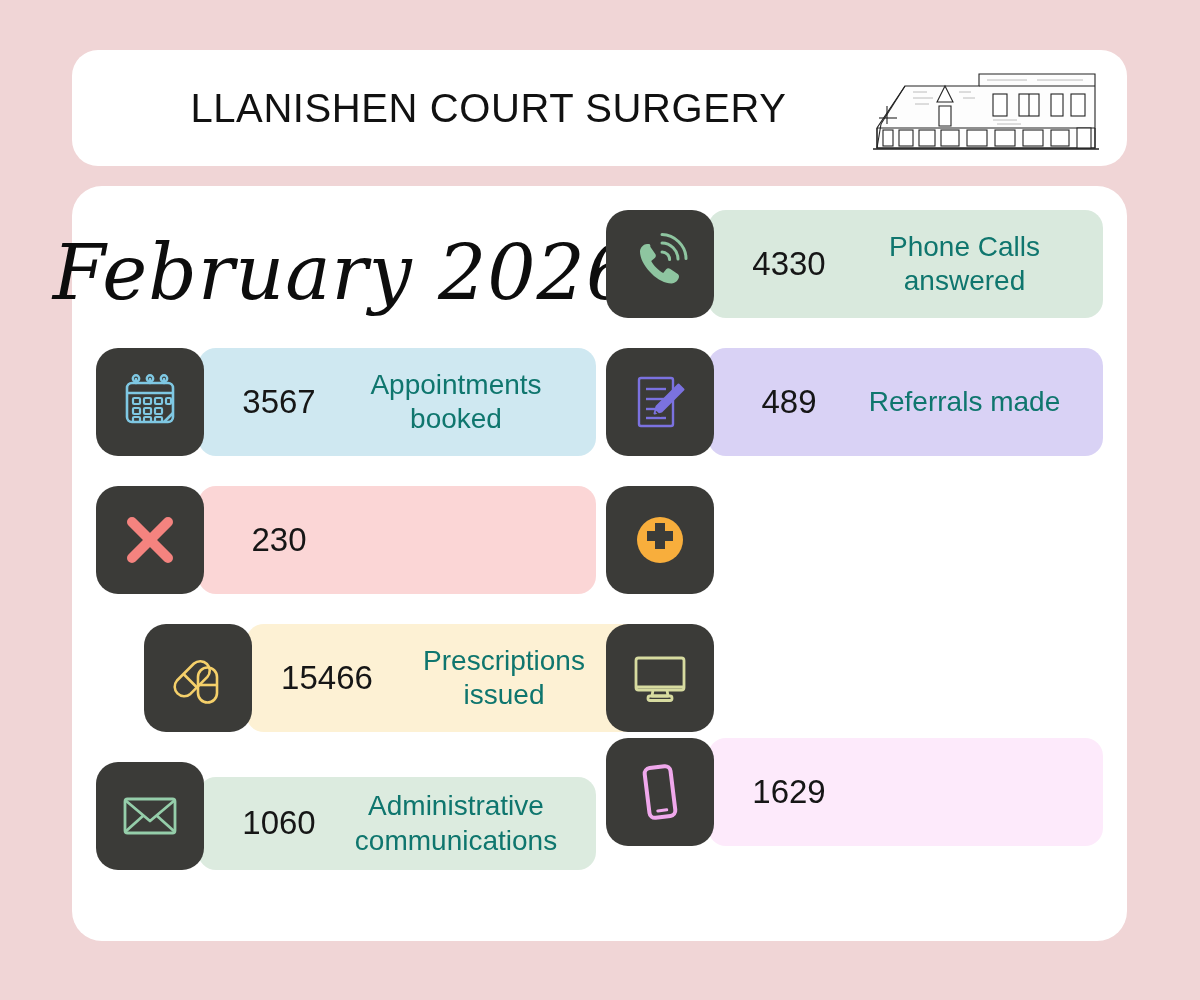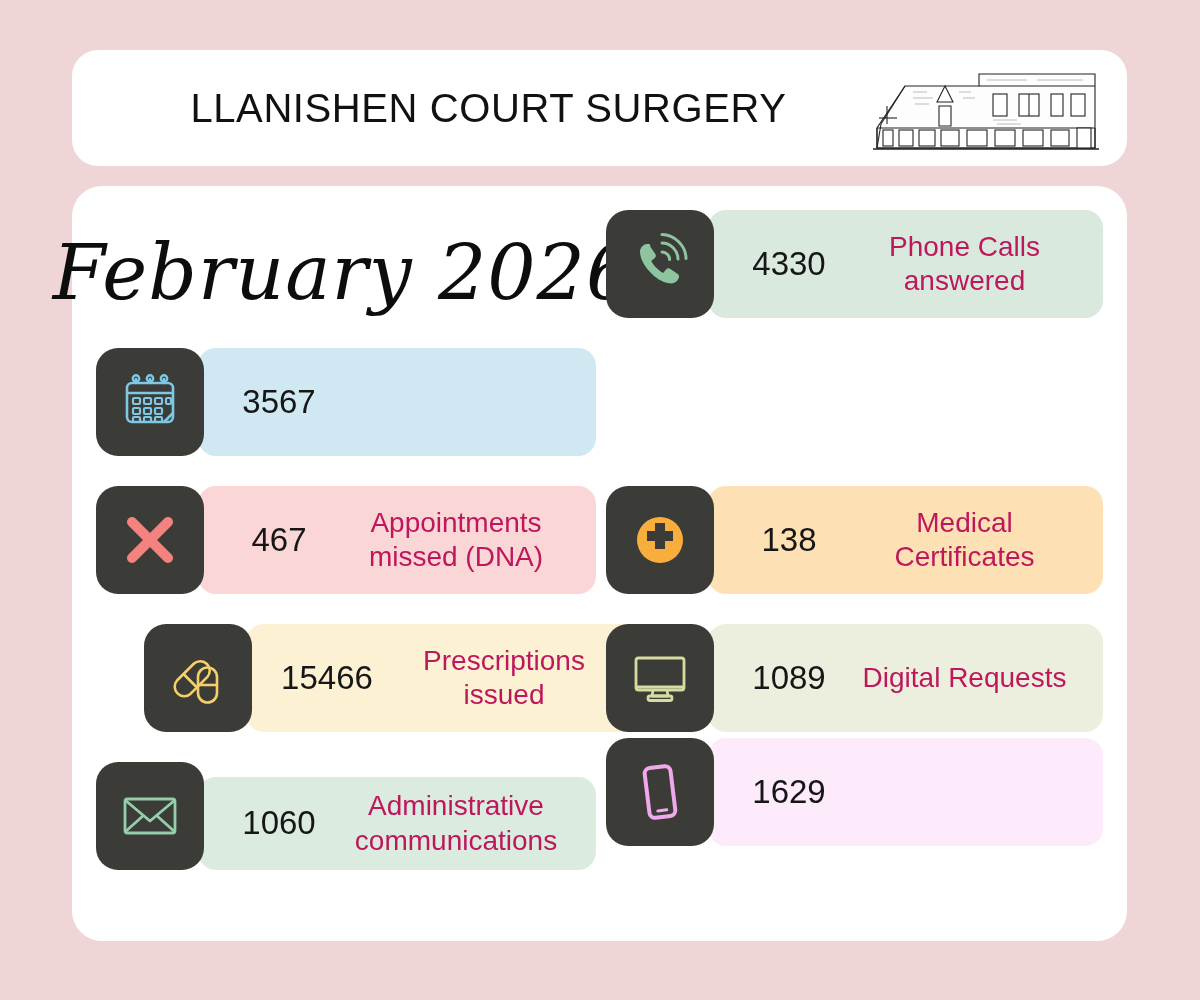"Phone Calls answered" .stat-label { color: #be185d -> #0f766e }
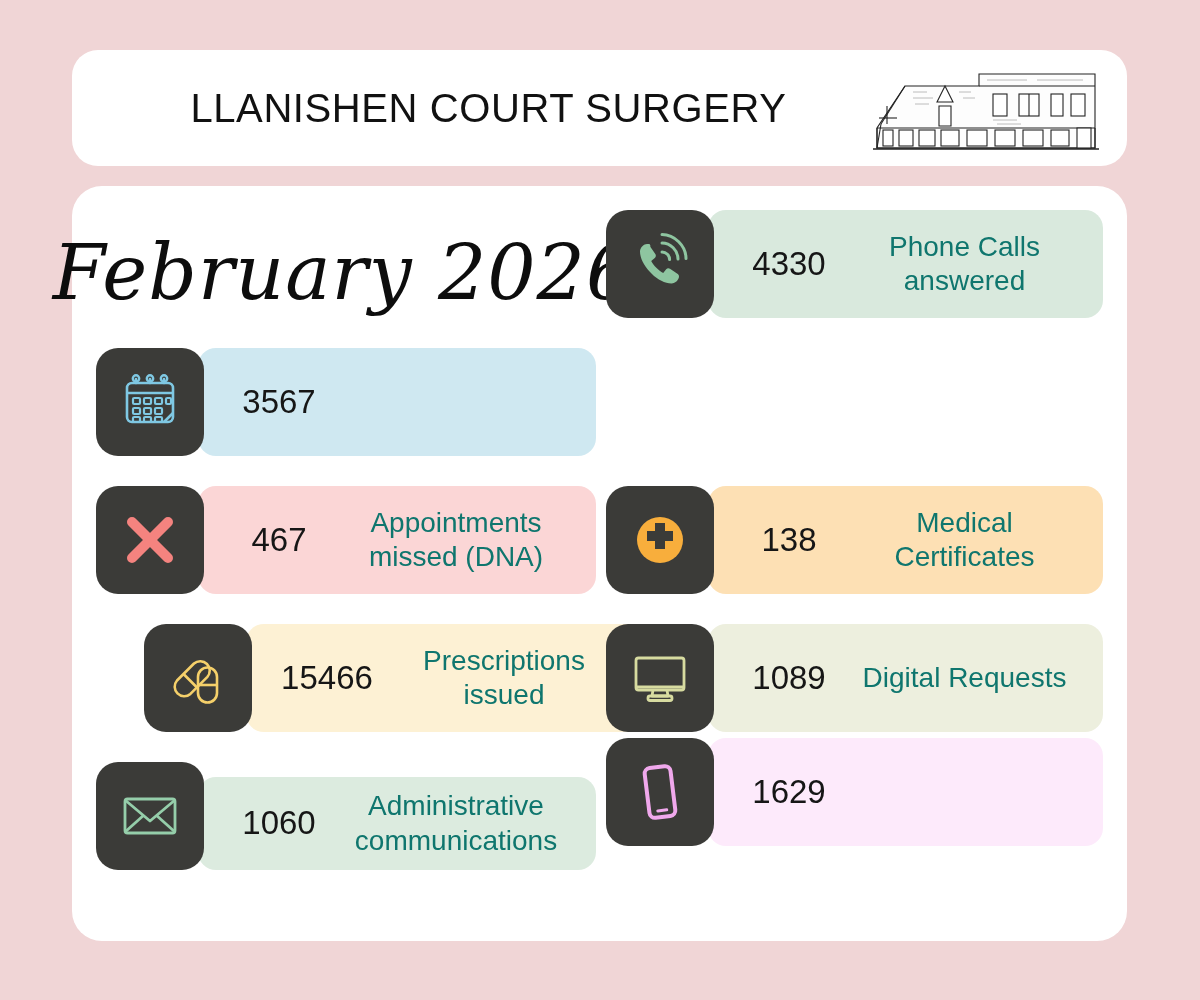"Appointments booked" div.stat-label { html: none -> <div>Appointments booked</div> }
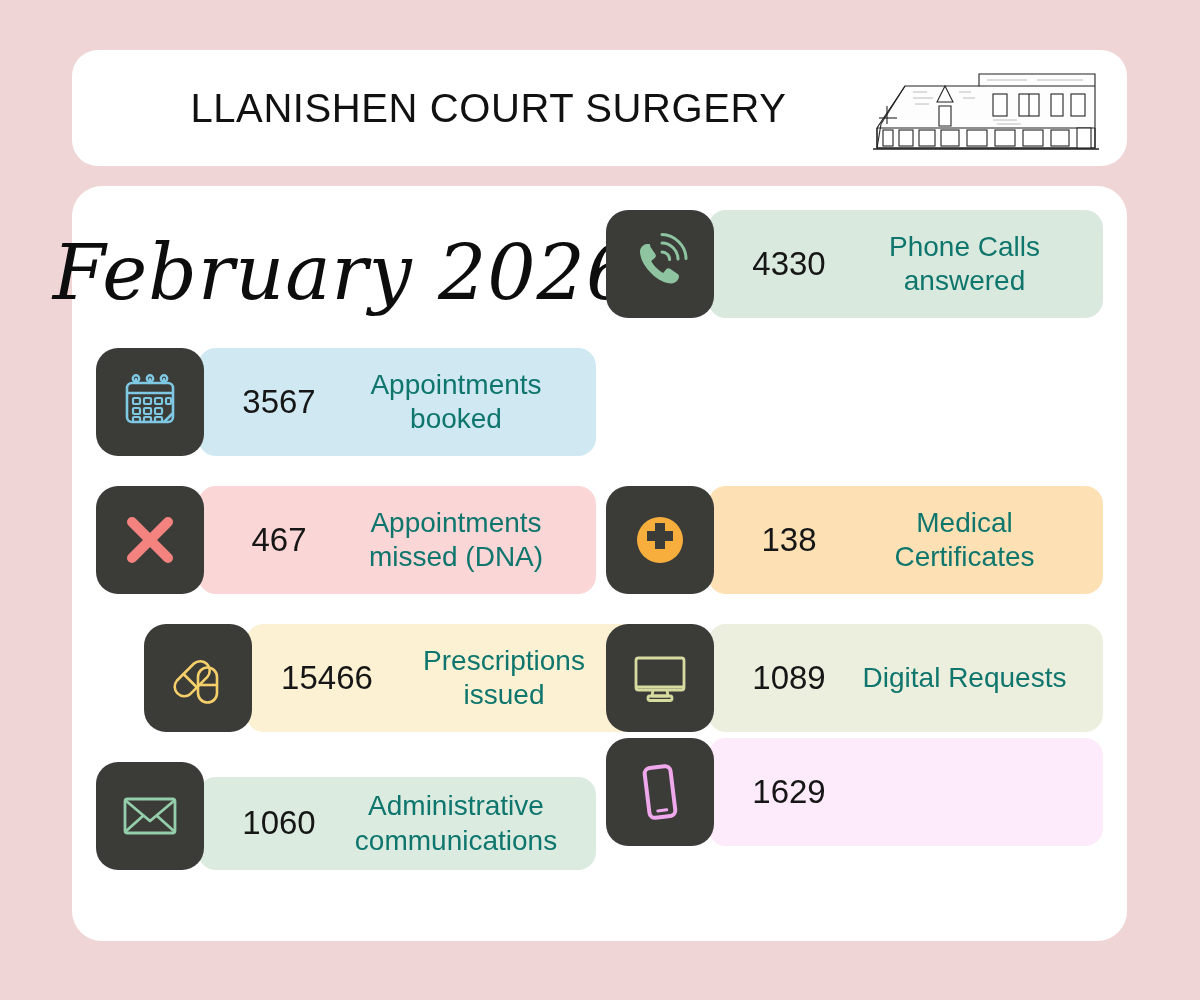"489" div.stat-card { html: none -> <div> <div> <svg> <g> <rect></rect> <path></path> <path></path> <path></path> <path></path> </g> <path></path> <path></path> </svg> </div> <div> <div>489</div> <div>Referrals made</div> </div> </div> }
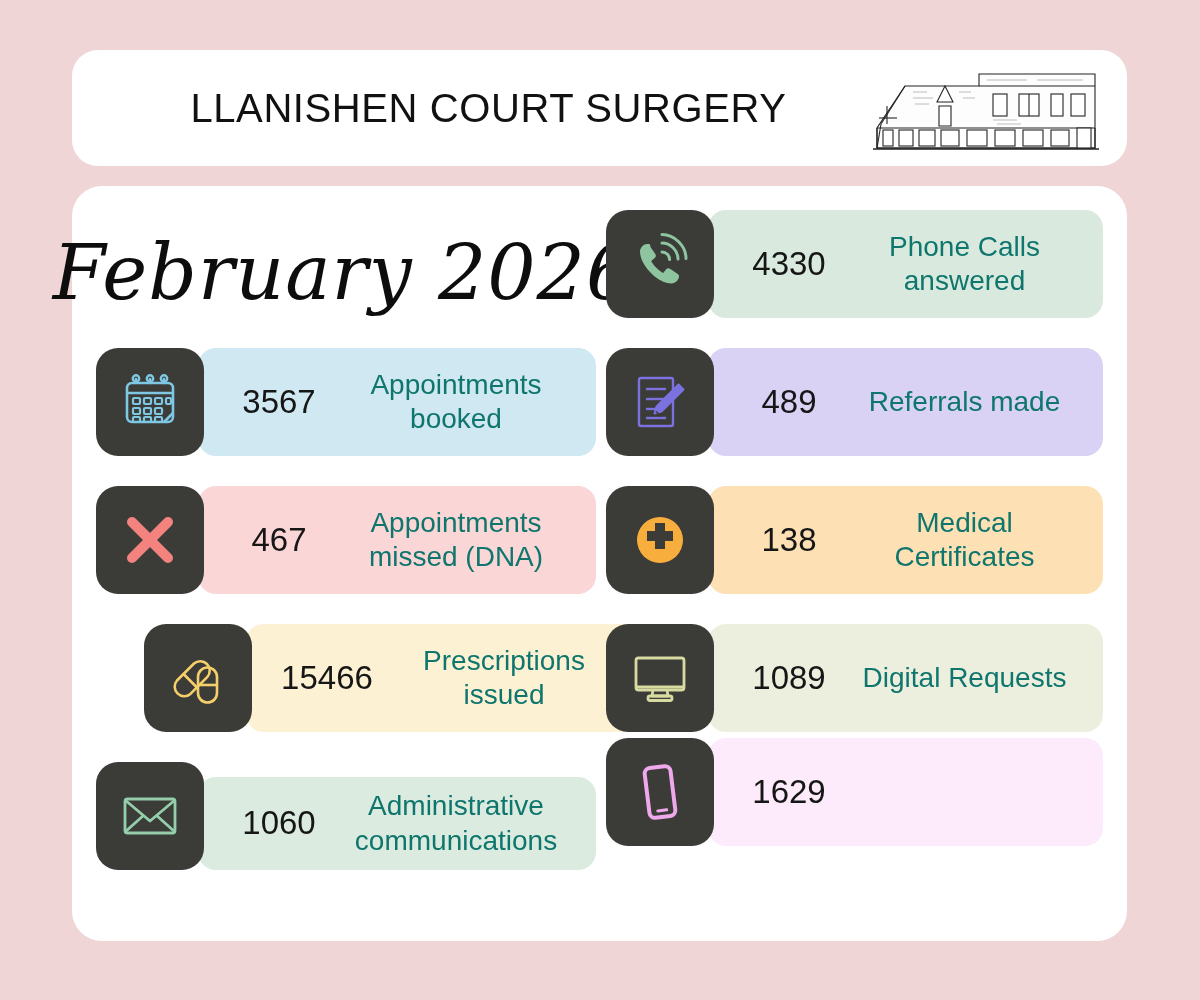"467" div.stat-value { text: 467 -> 230 }
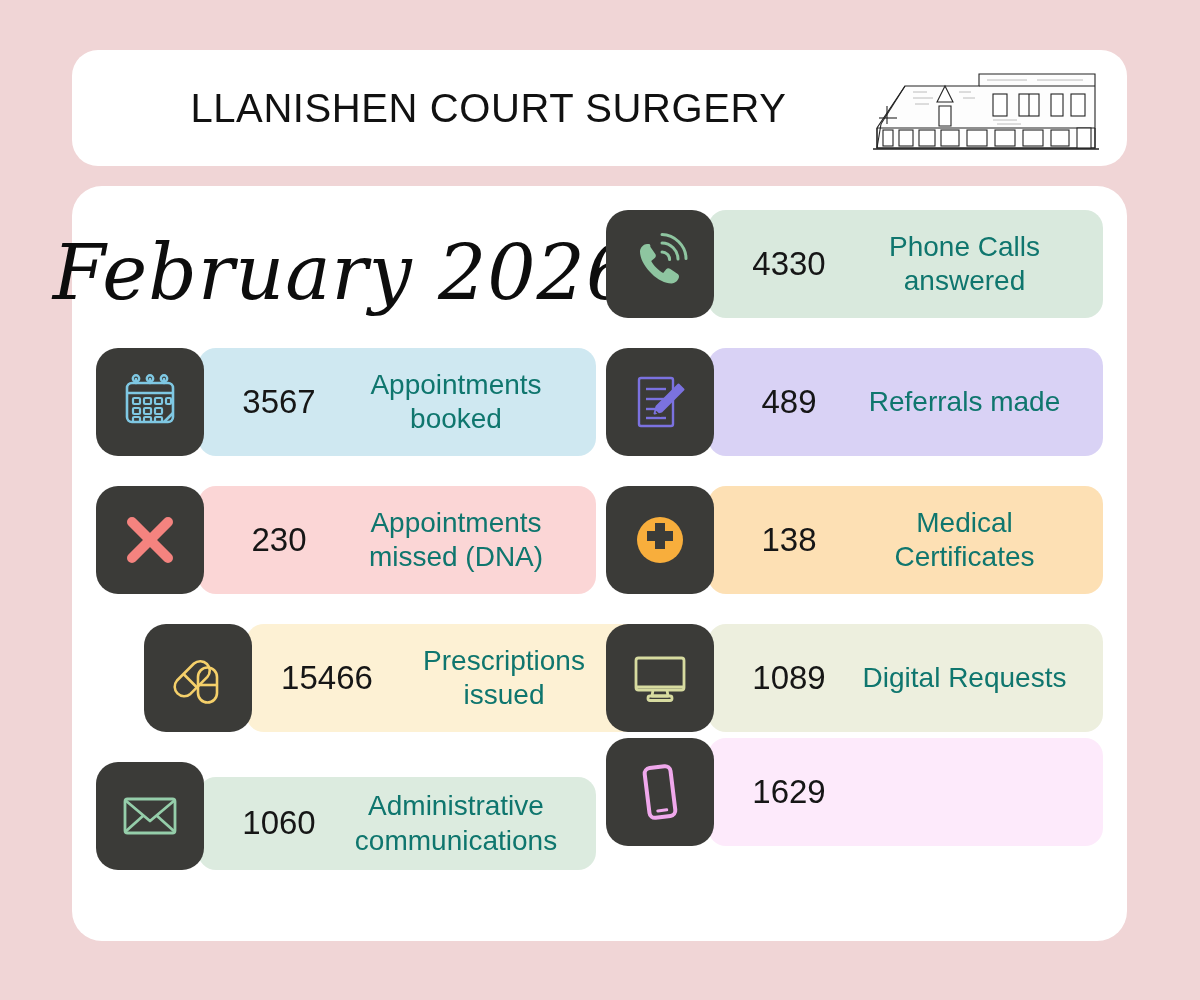"Appointments missed (DNA)" div.stat-label { html: <div>Appointments missed (DNA)</div> -> none }
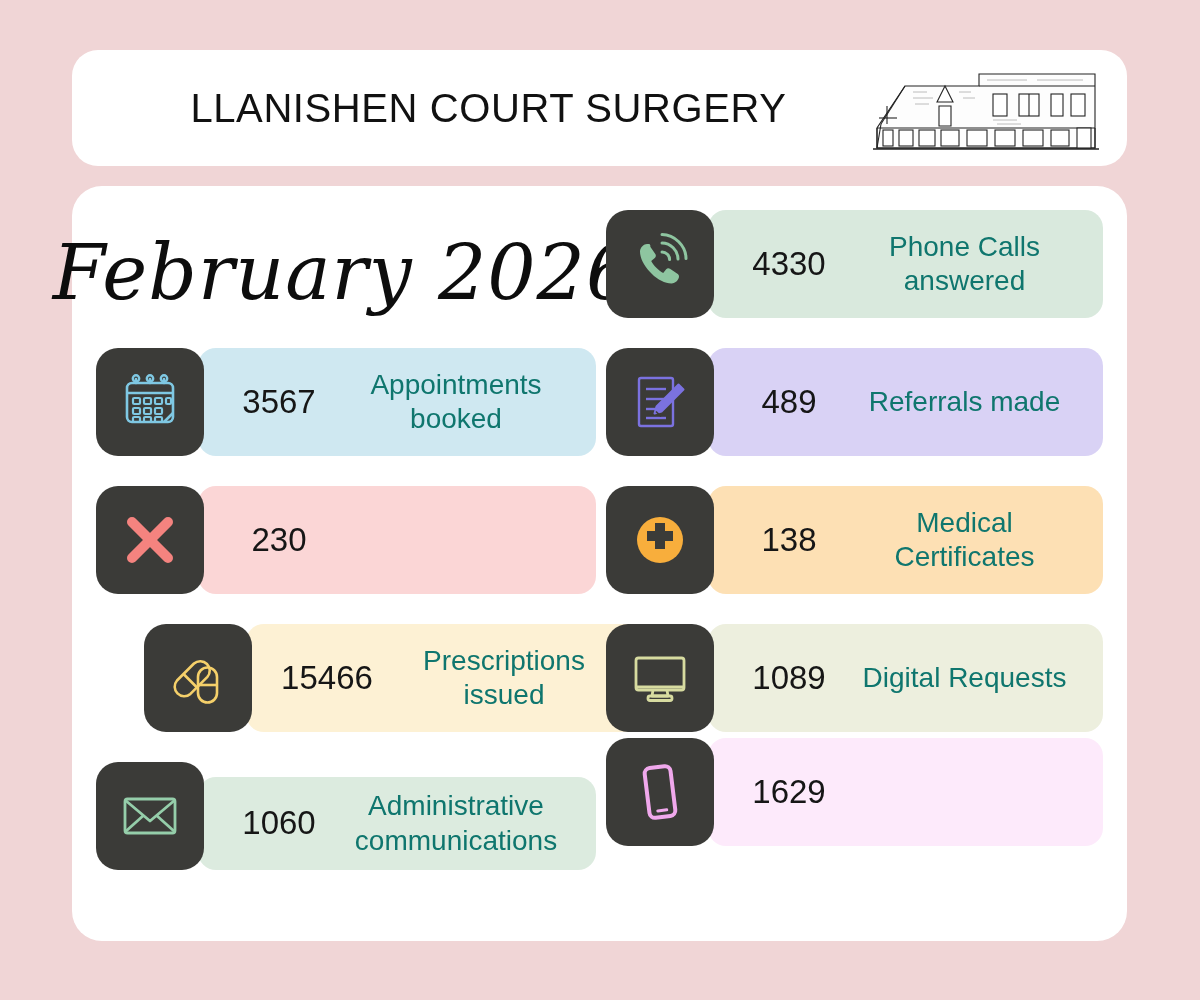"138" div.stat-body { html: <div> <div>138</div> <div>Medical Certificates</div> </div> -> none }
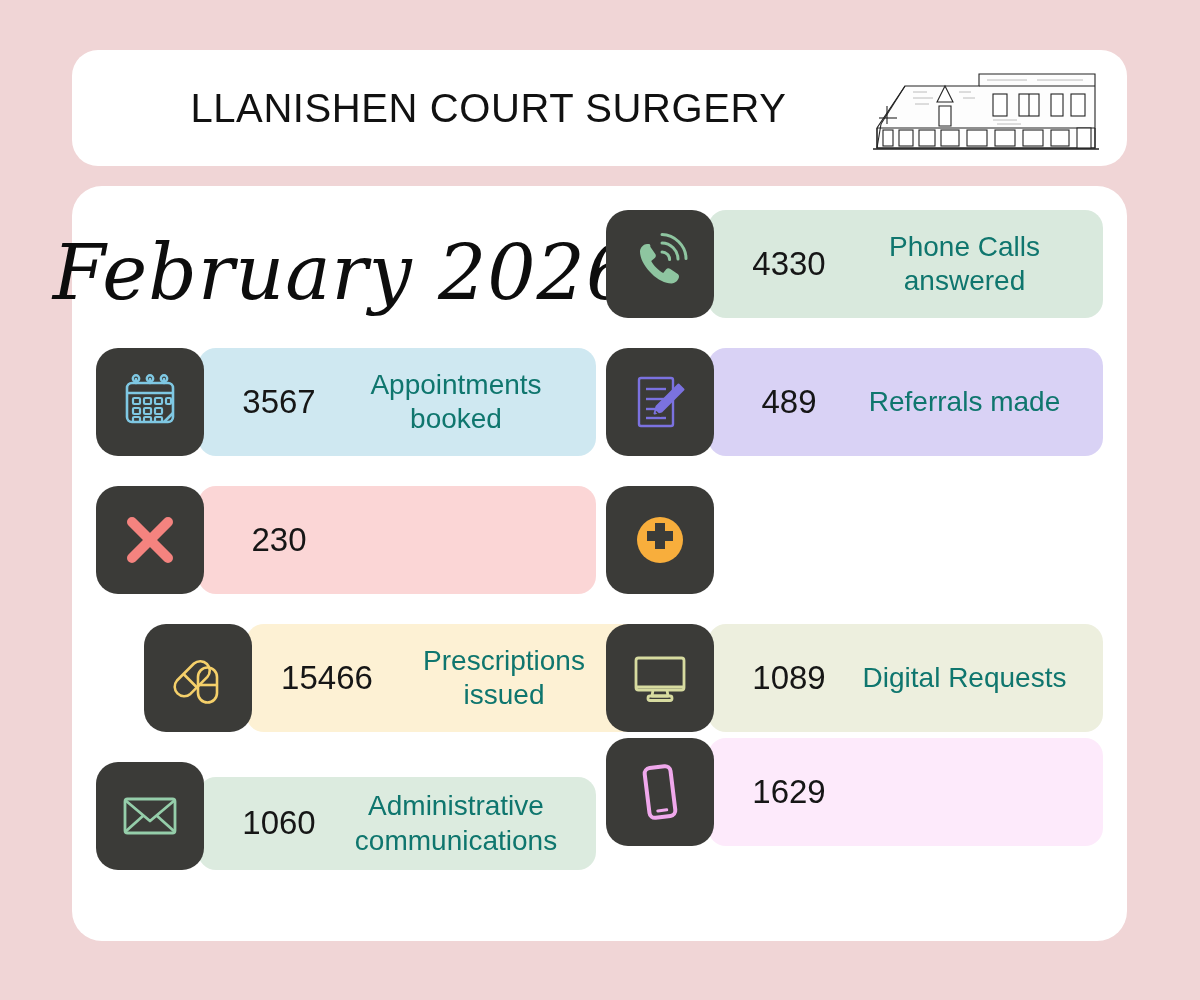"1089" div.stat-body { html: <div> <div>1089</div> <div>Digital Requests</div> </div> -> none }
